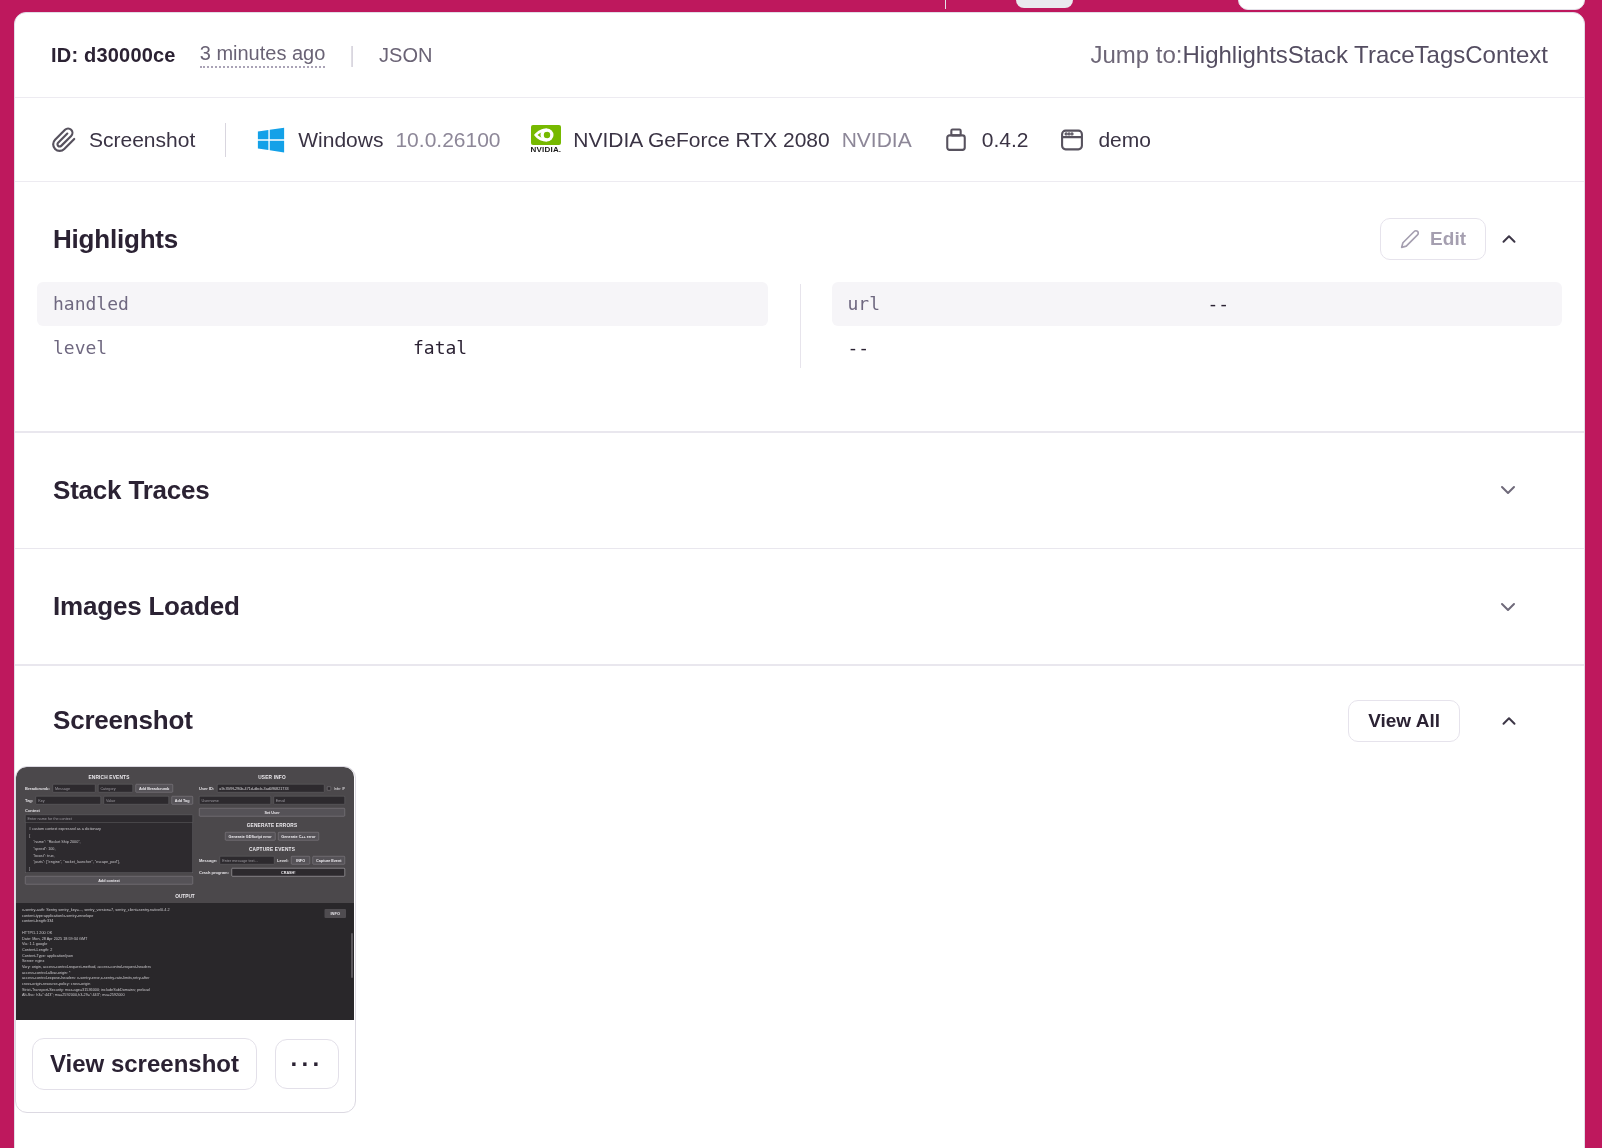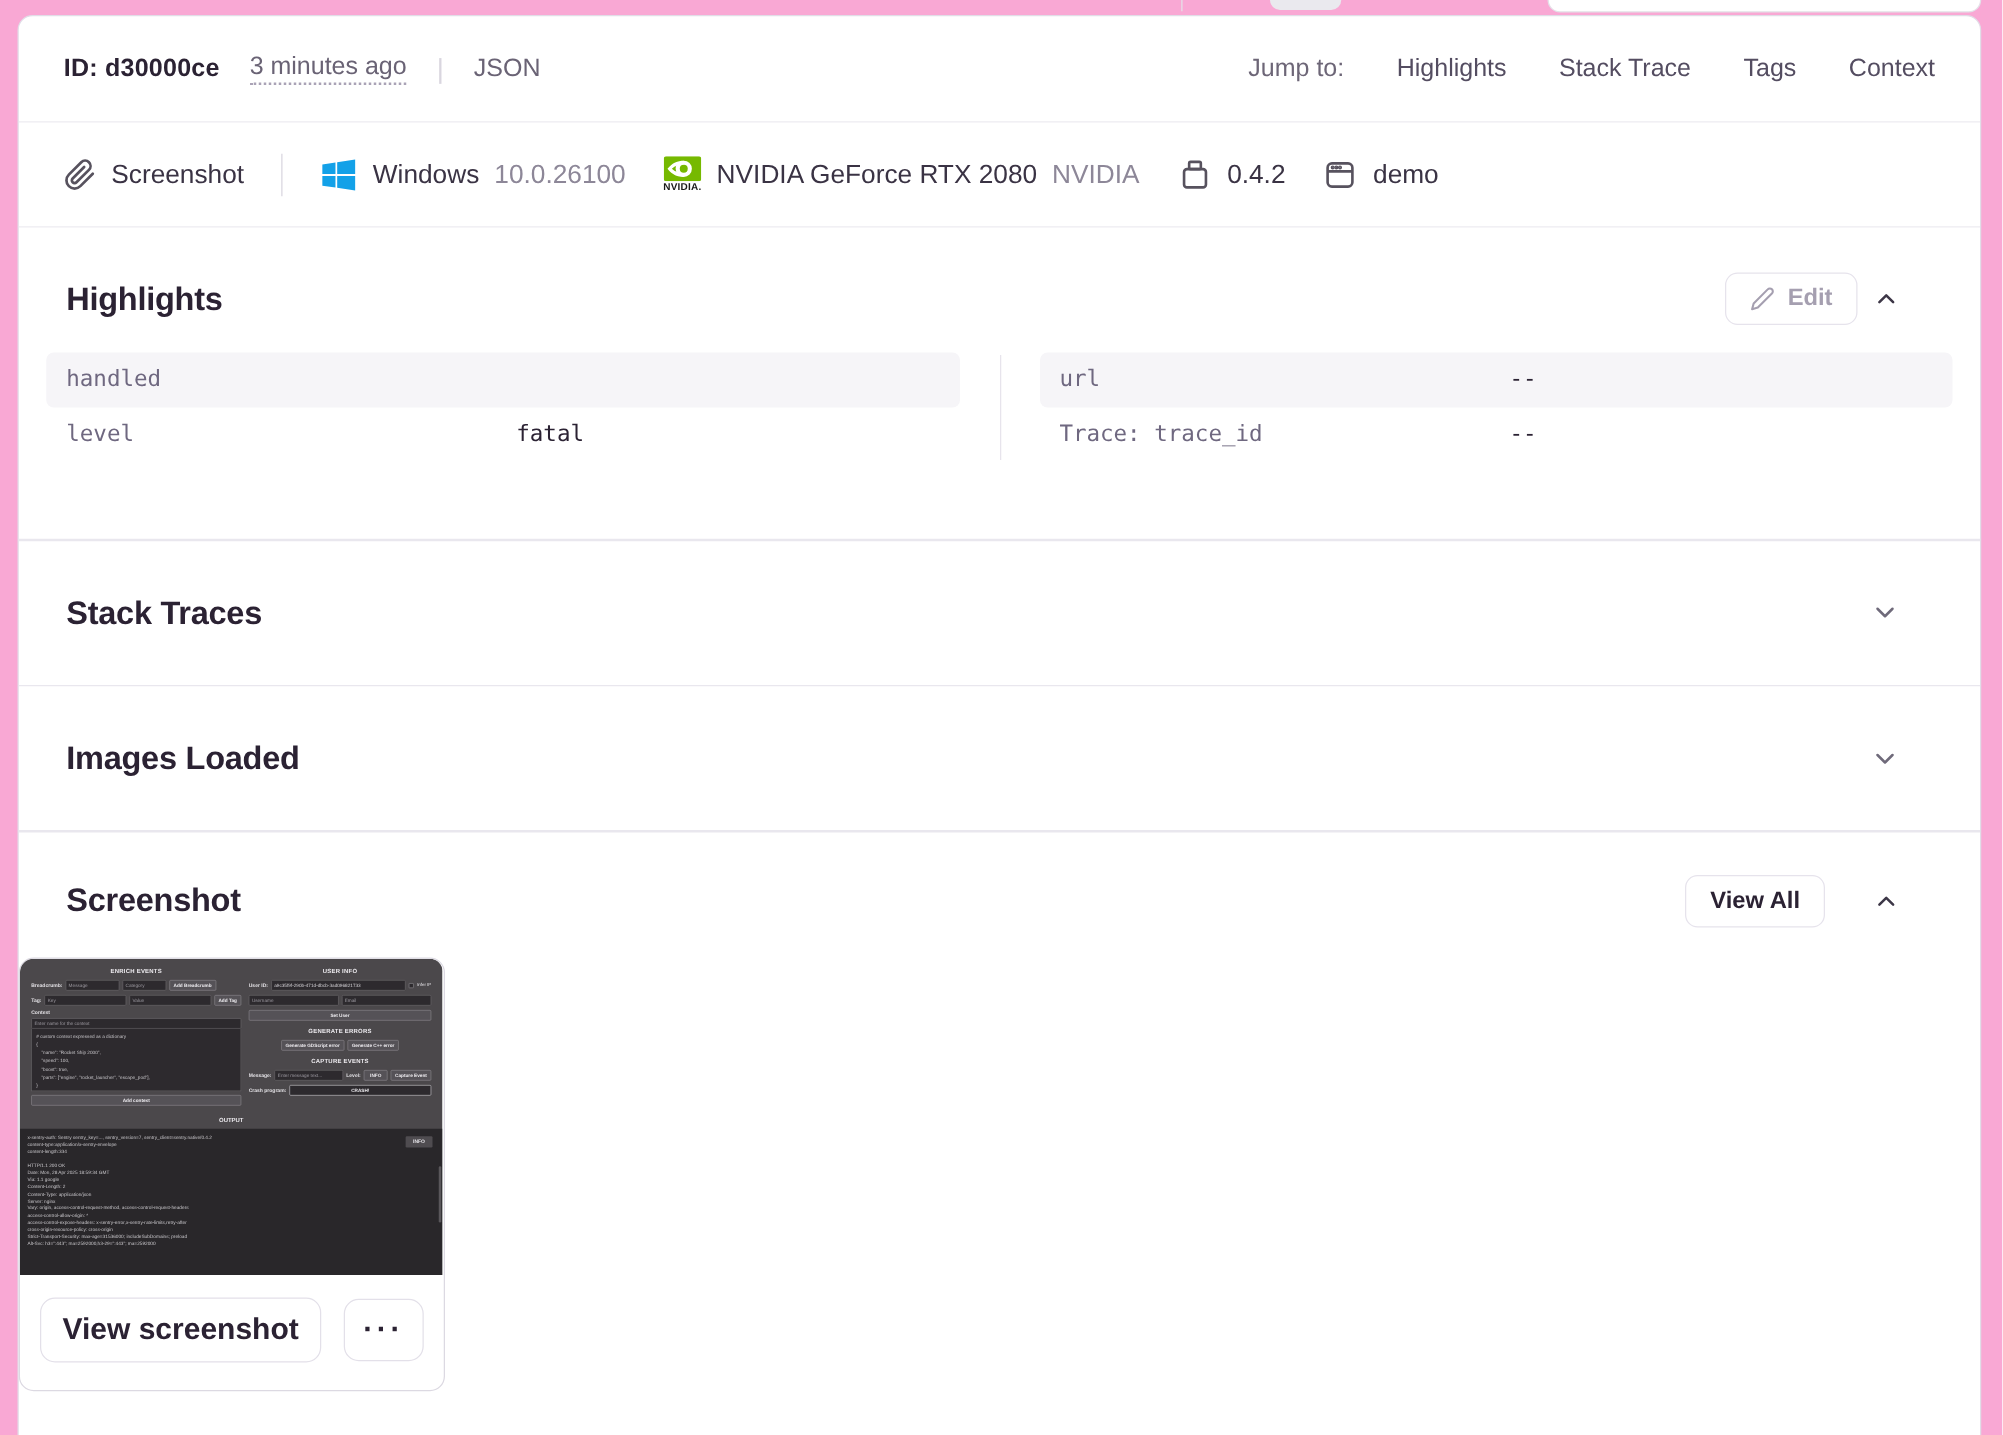"ID: d30000ce" .page { background: #f9a8d4 -> #be185d }
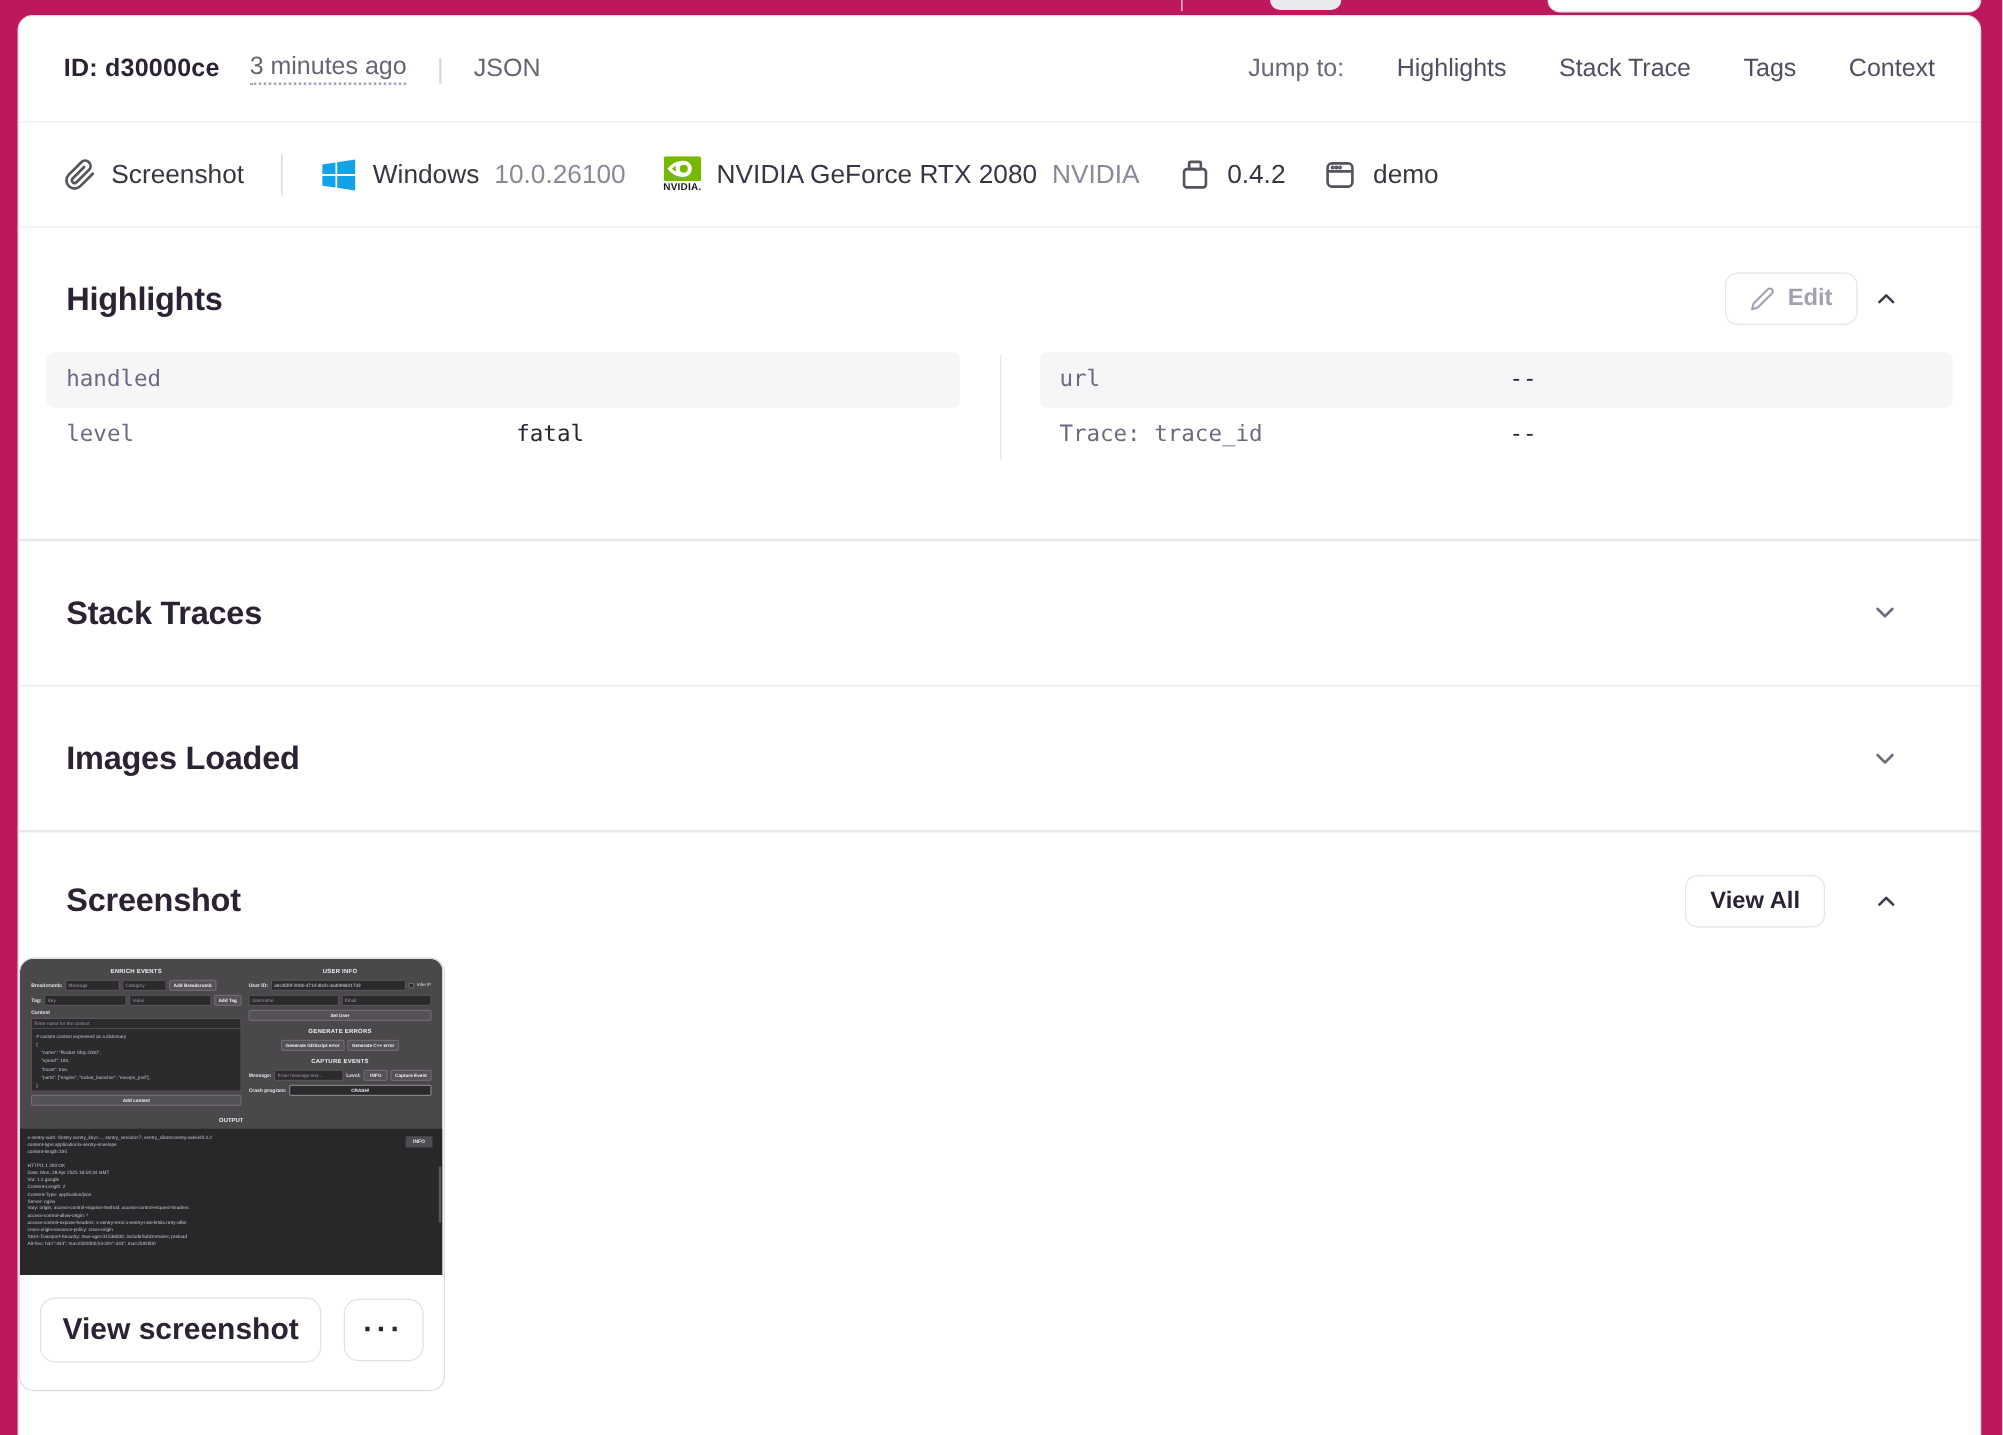"Jump to:" .hdr-right { font-size: 20px -> 24px; gap: 42px -> none }
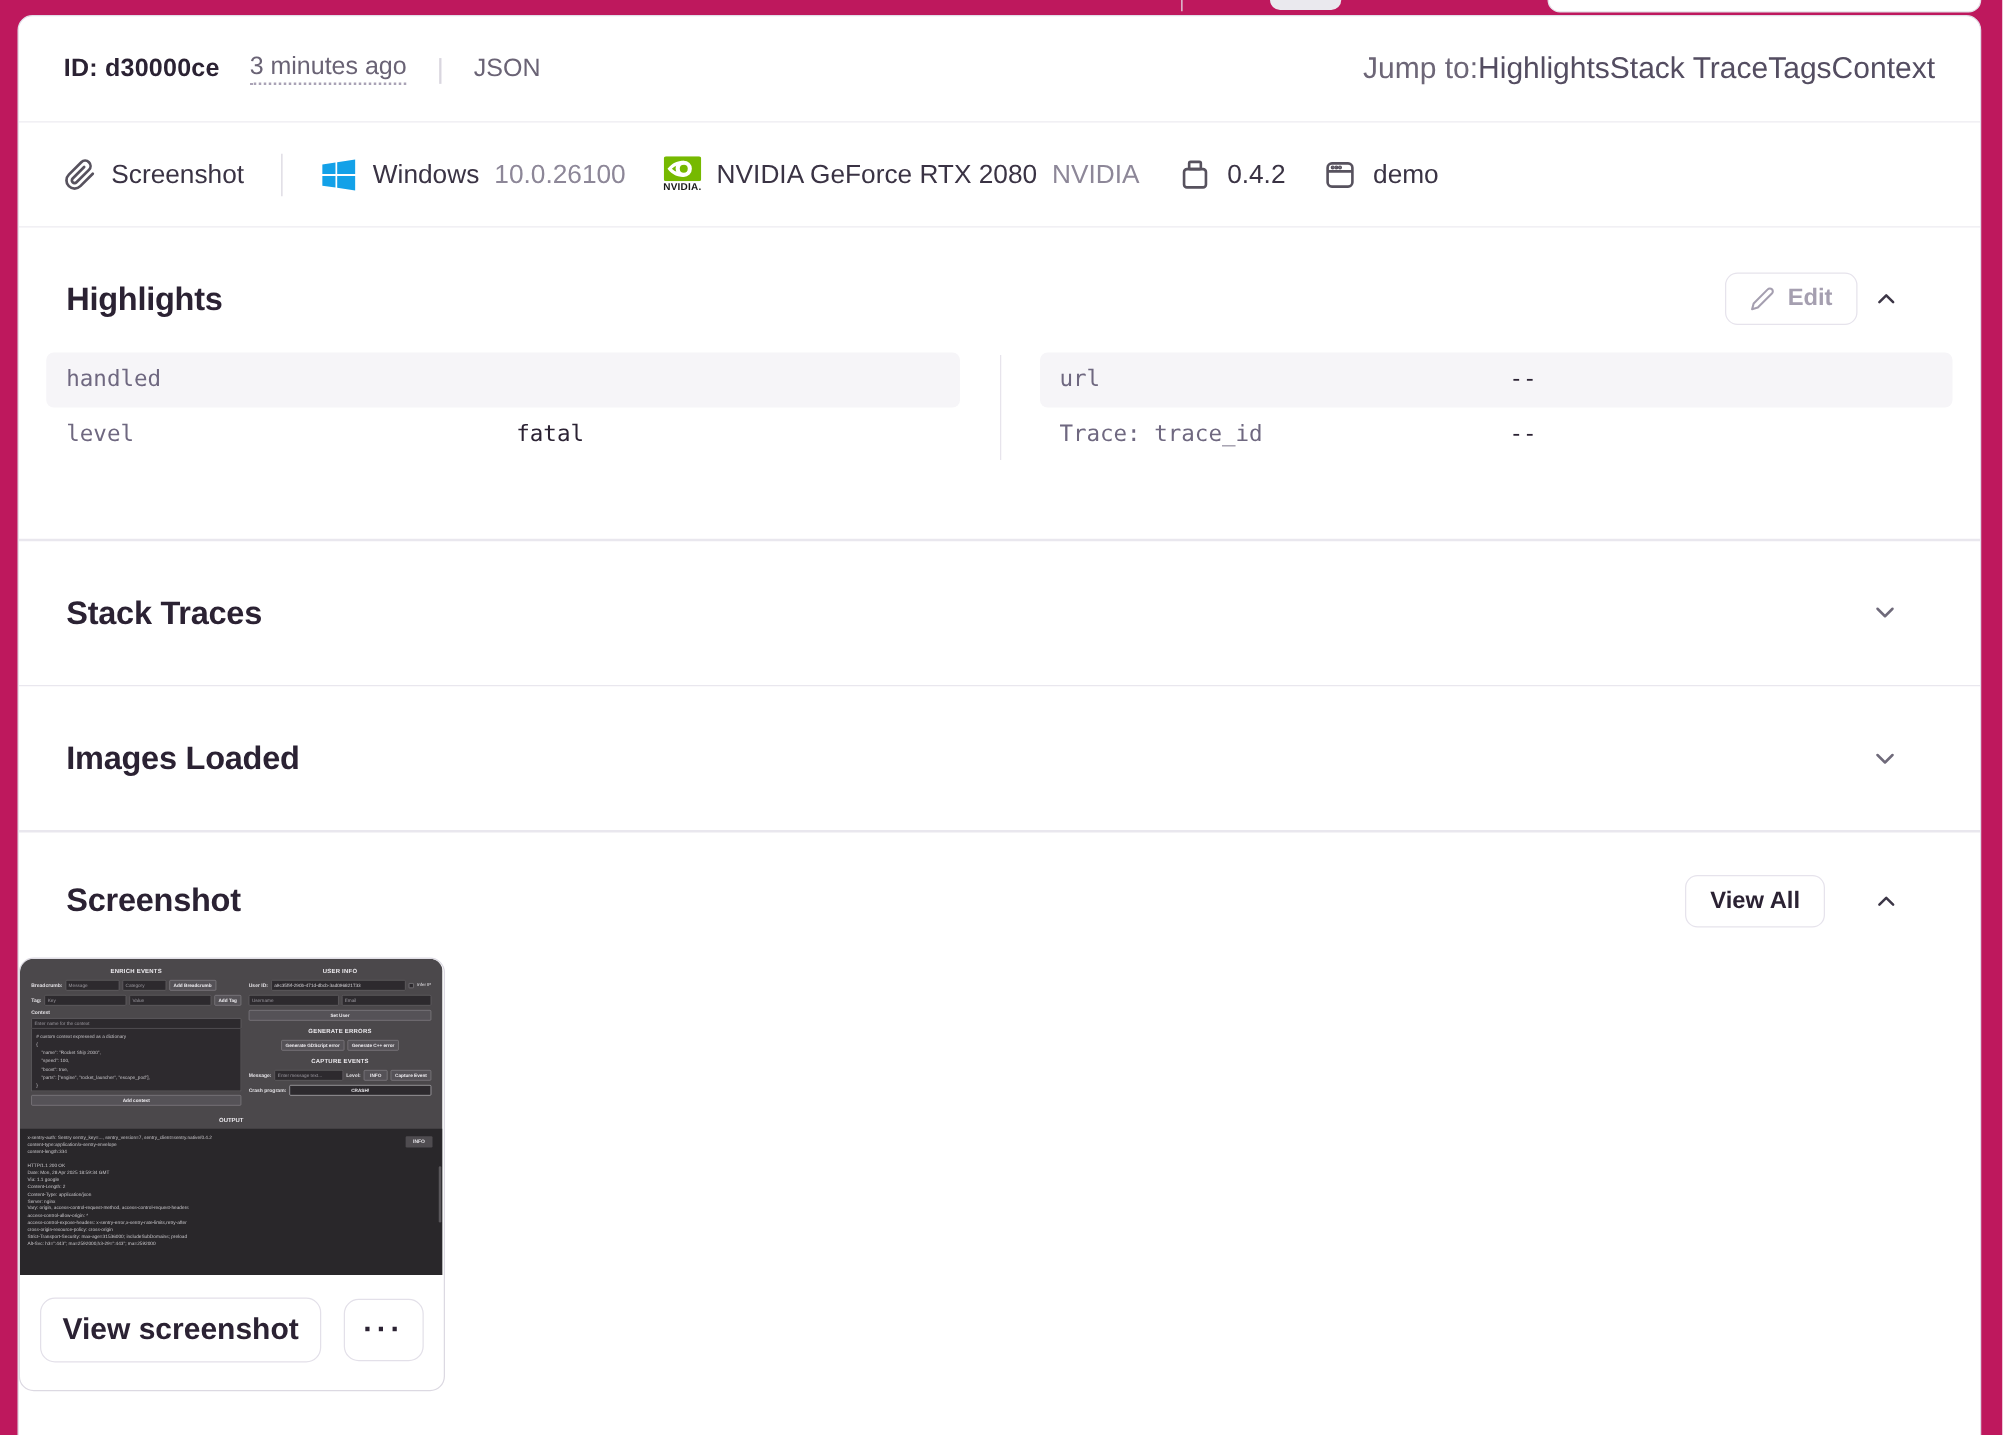"Trace: trace_id" span.kv-key { html: <span>Trace: trace_id</span> -> none }
